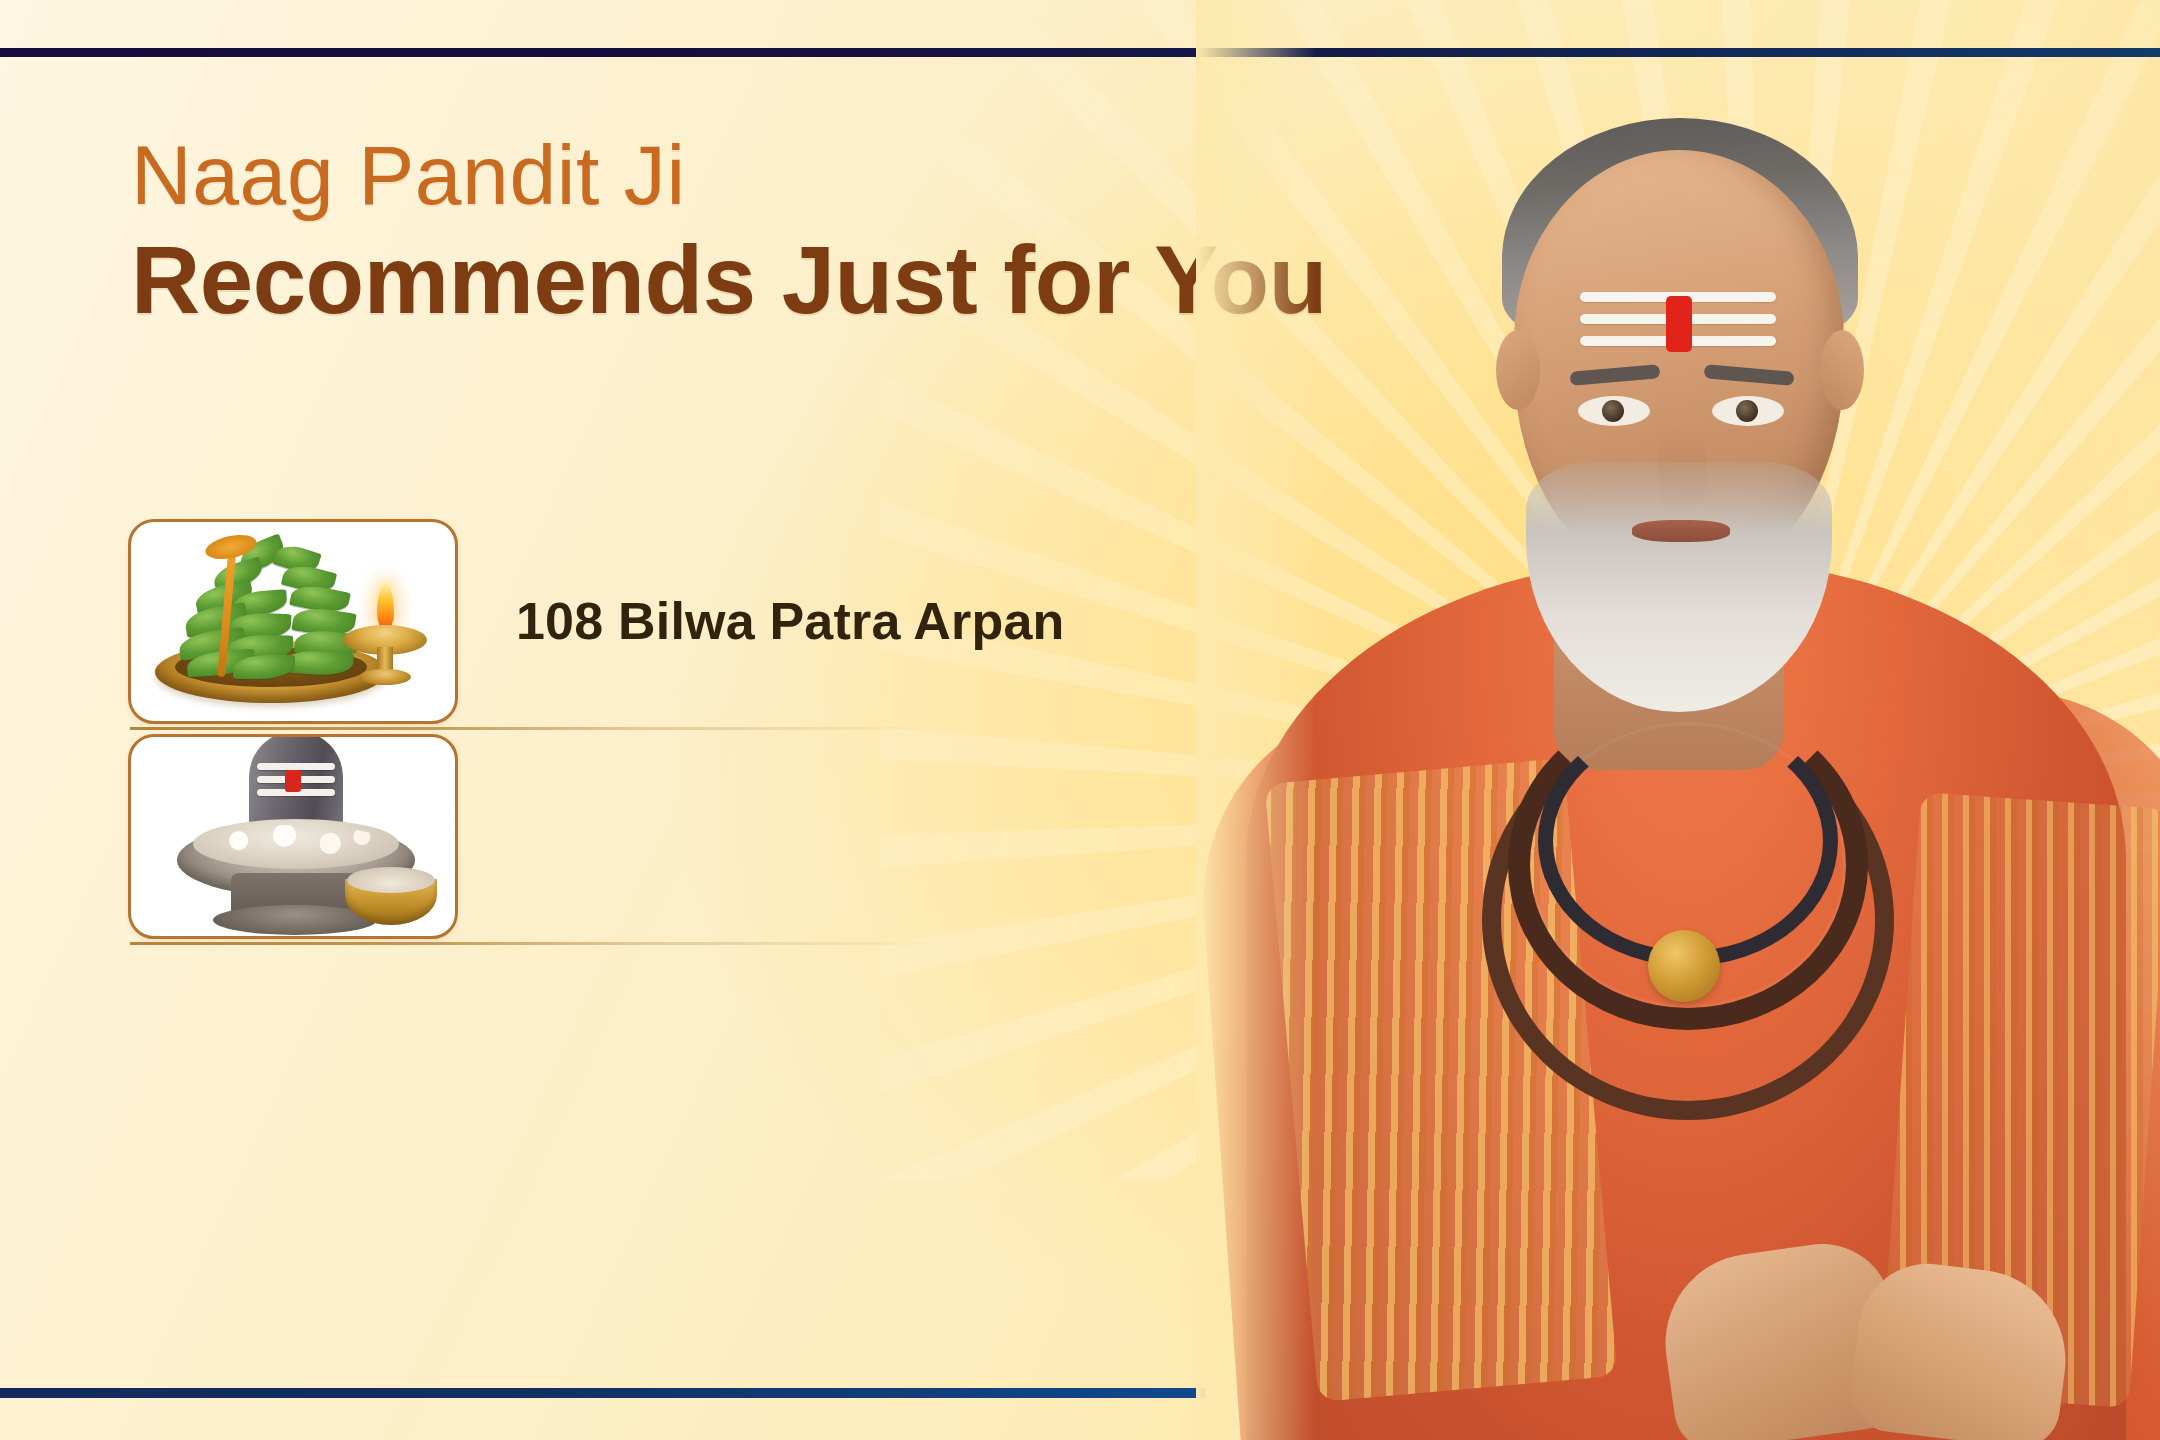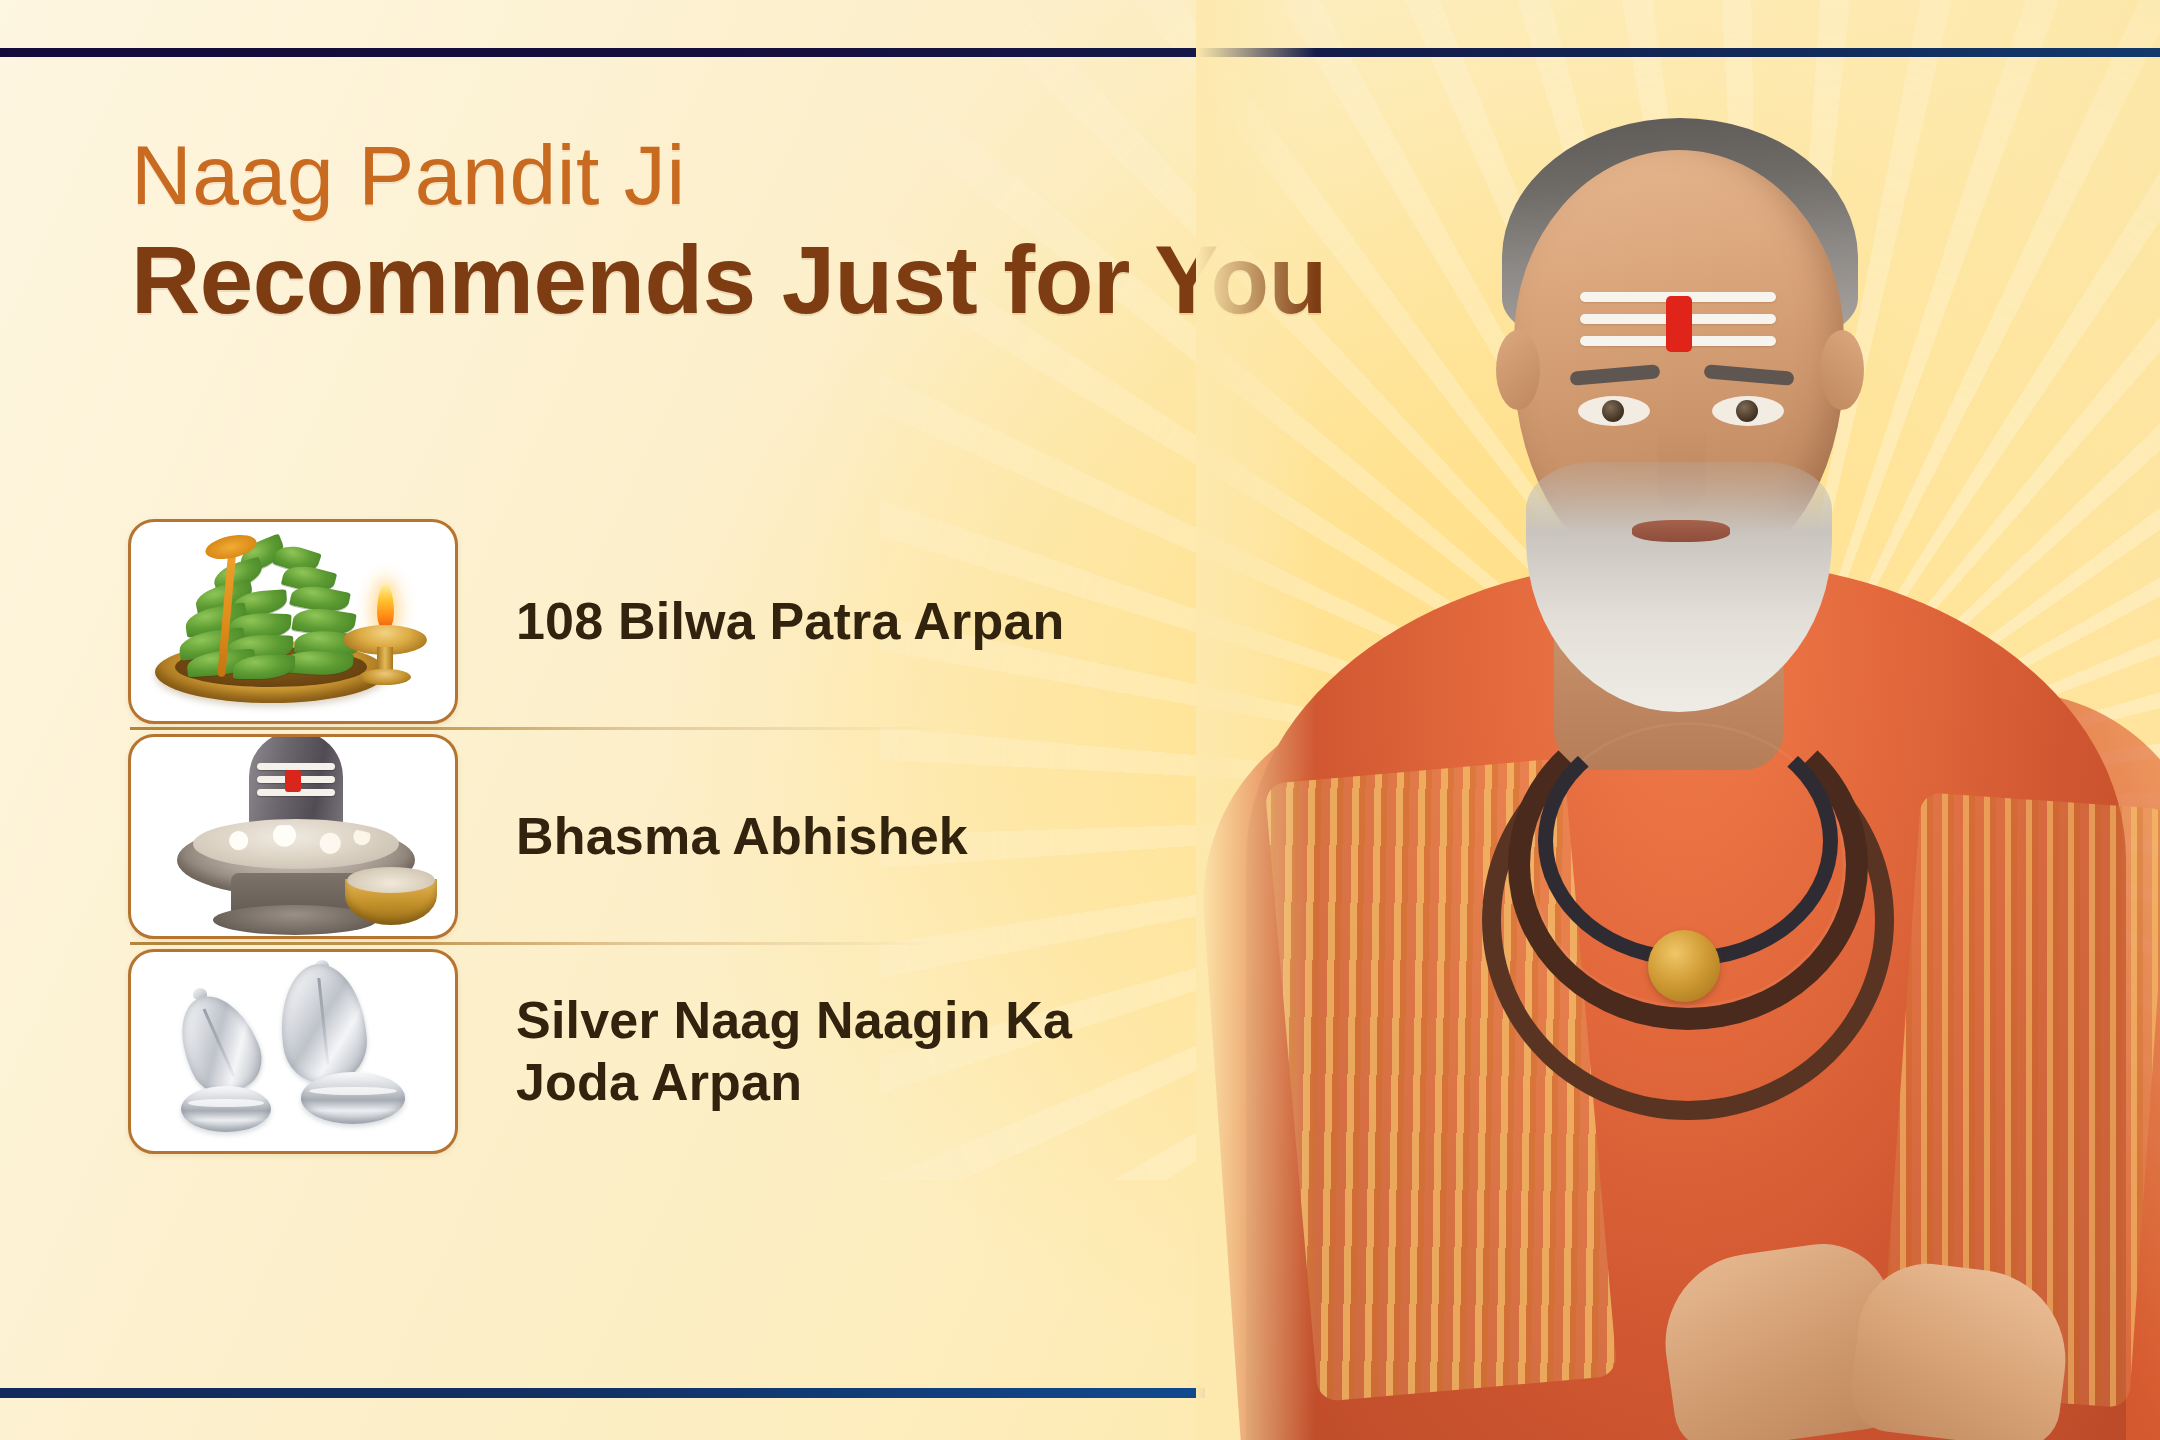"Bhasma Abhishek" div.reco-label { html: <div>Bhasma Abhishek</div> -> none }
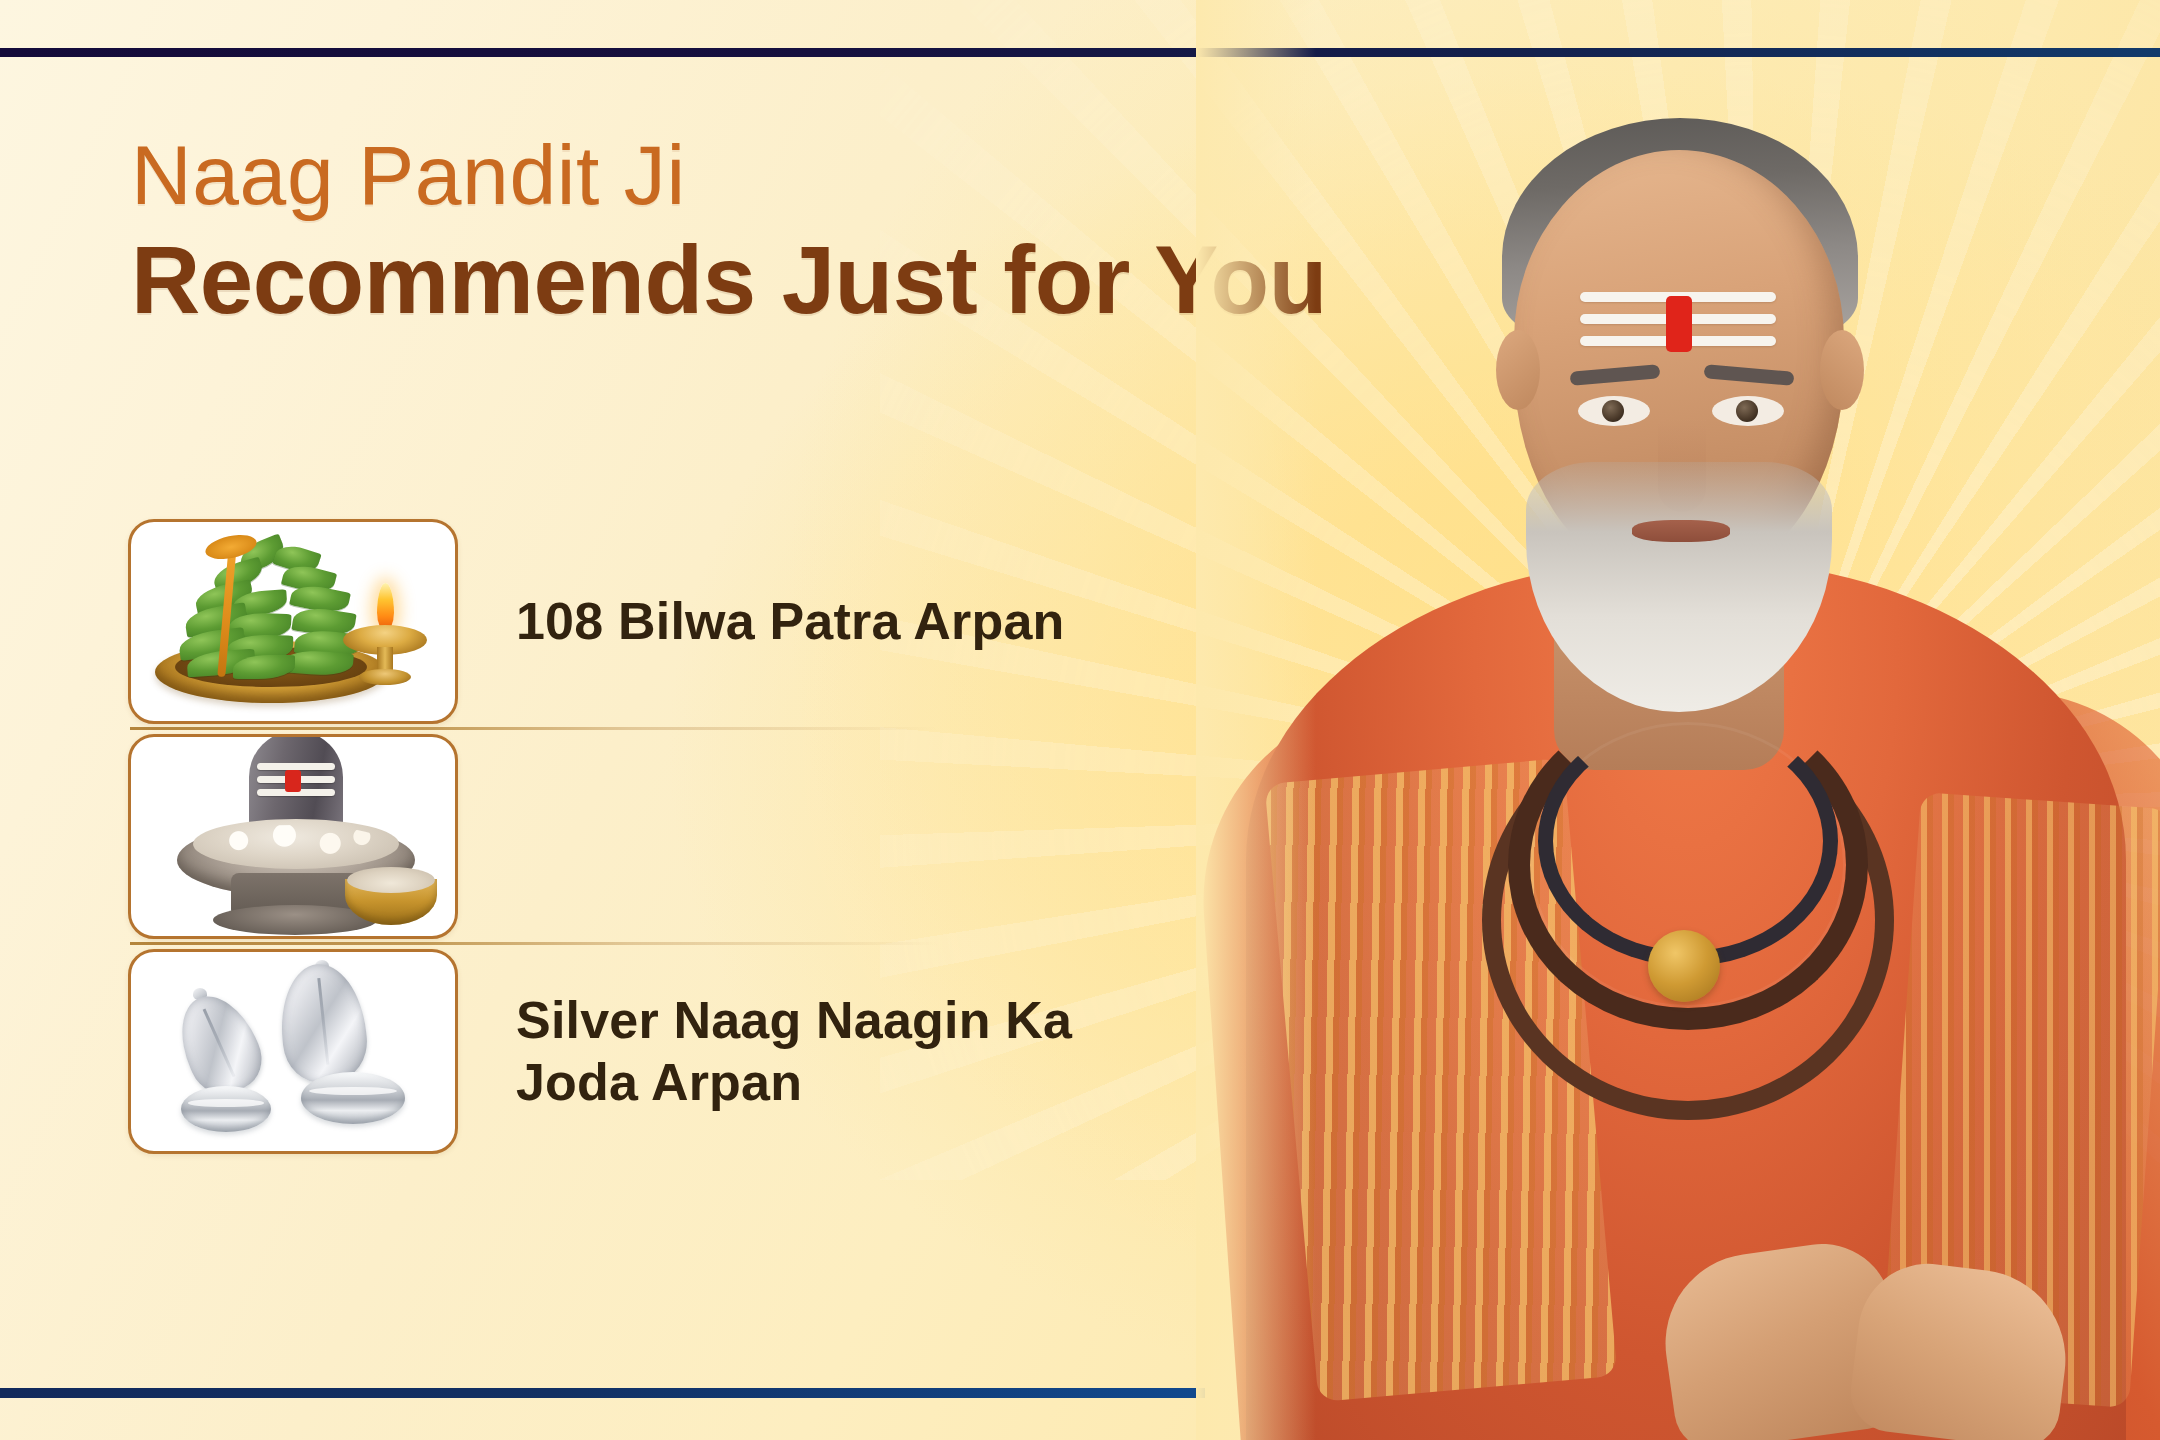"Silver Naag Naagin Ka Joda" div.reco-row { html: <div> <div> <div> <div></div> <div></div> <div></div> </div> <div> <div></div> <div></div> <div></div> </div> </div> <div>Silver Naag Naagin Ka Joda Arpan</div> </div> -> none }
